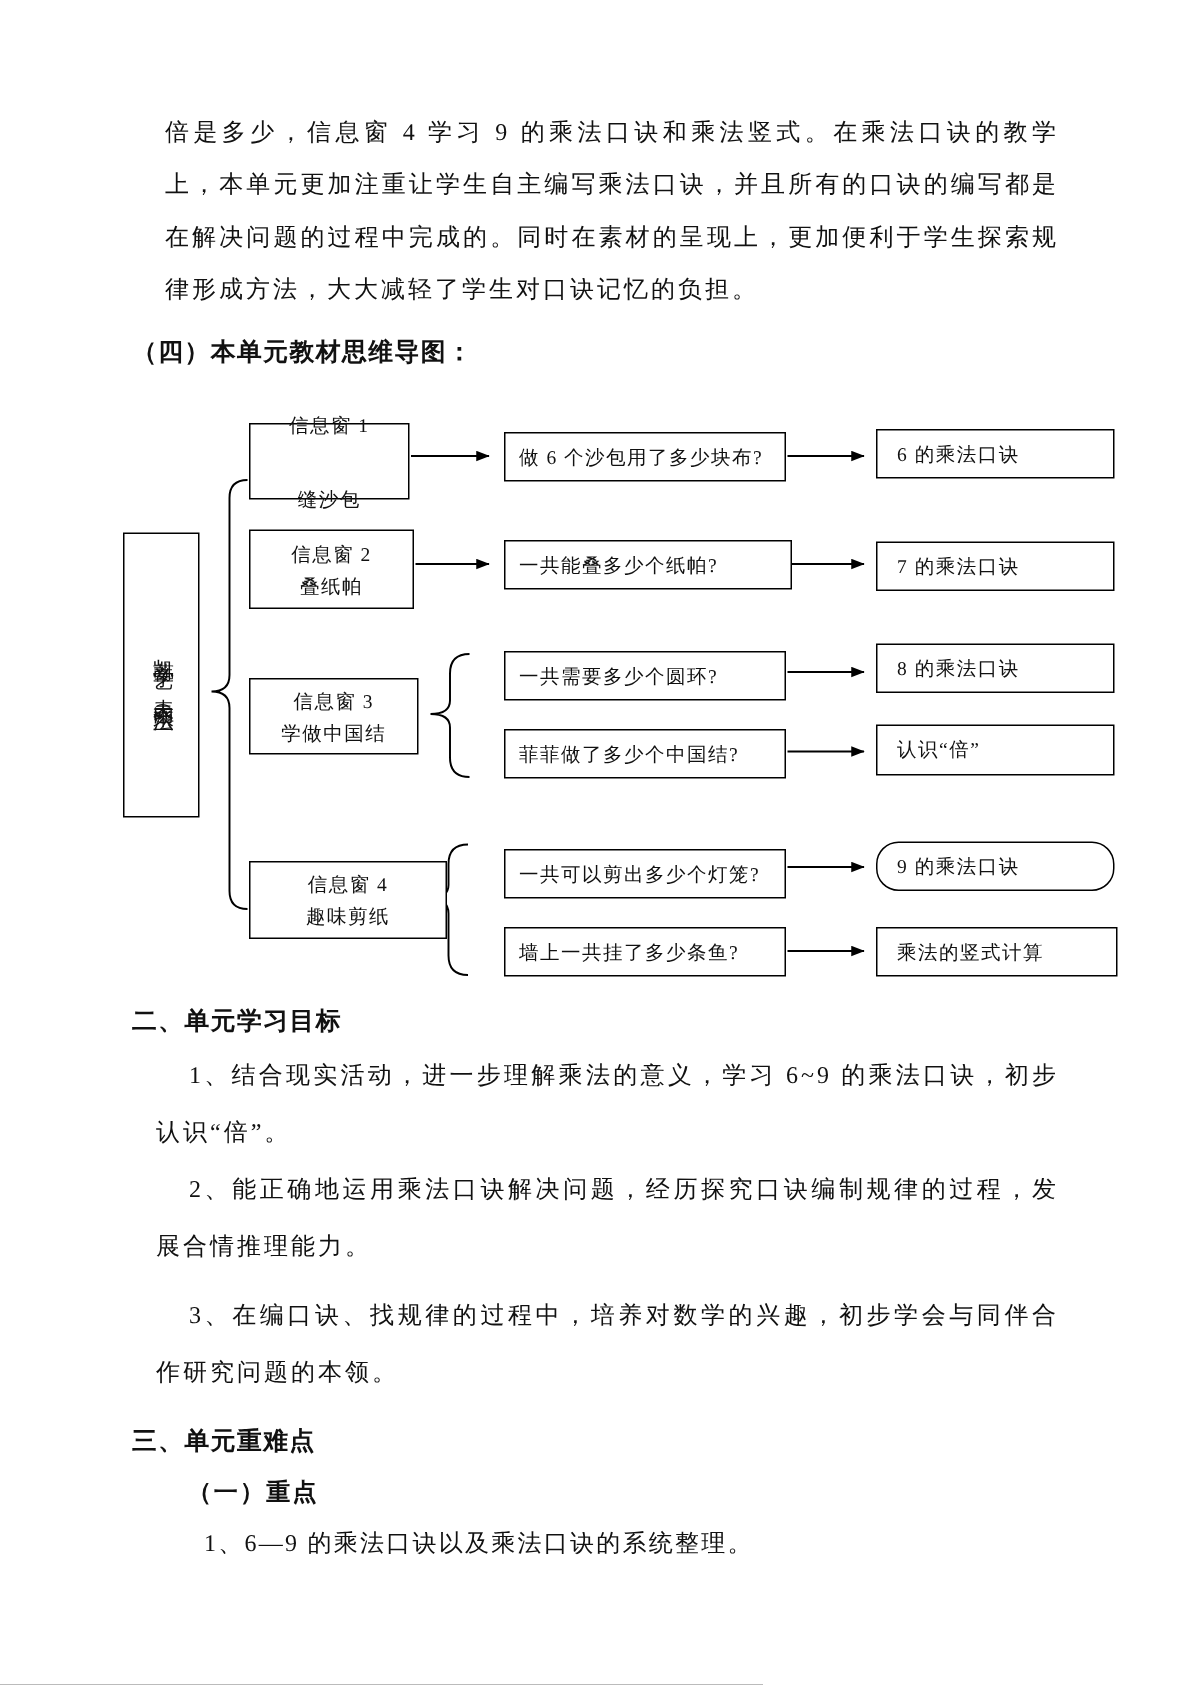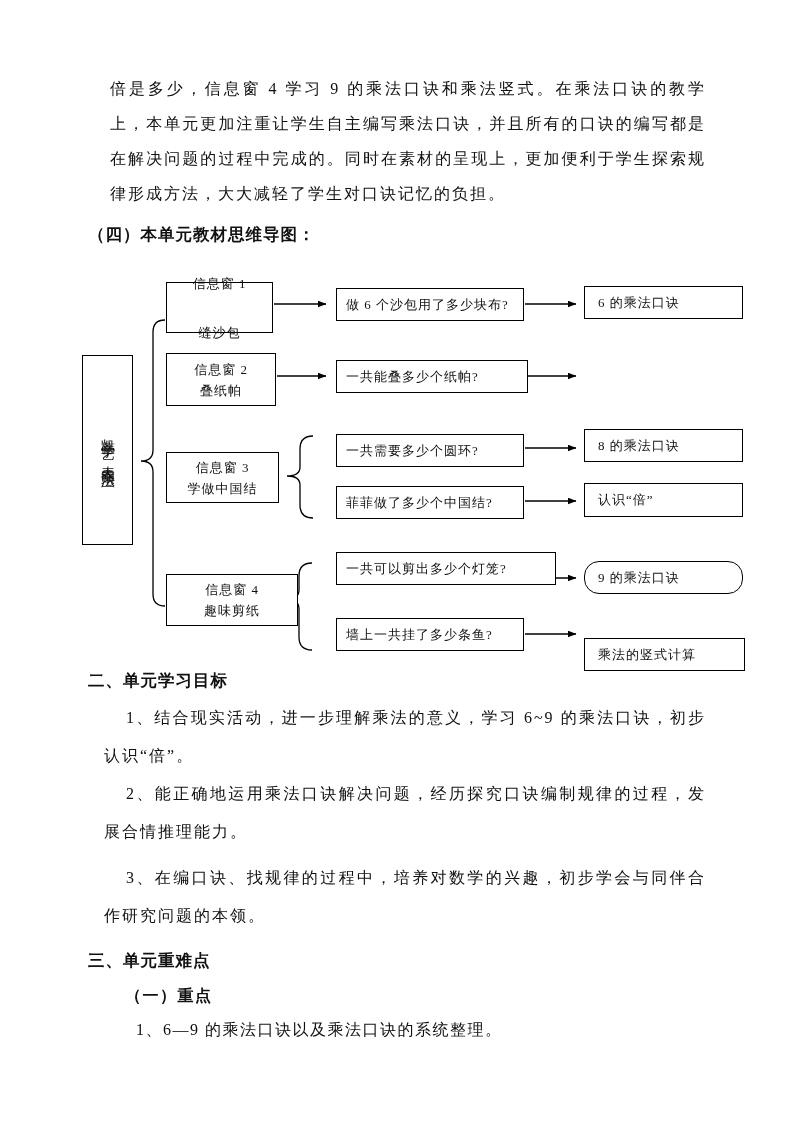"7 的乘法口诀" div.dbox { html: none -> <div> <span>7 的乘法口诀</span> </div> }
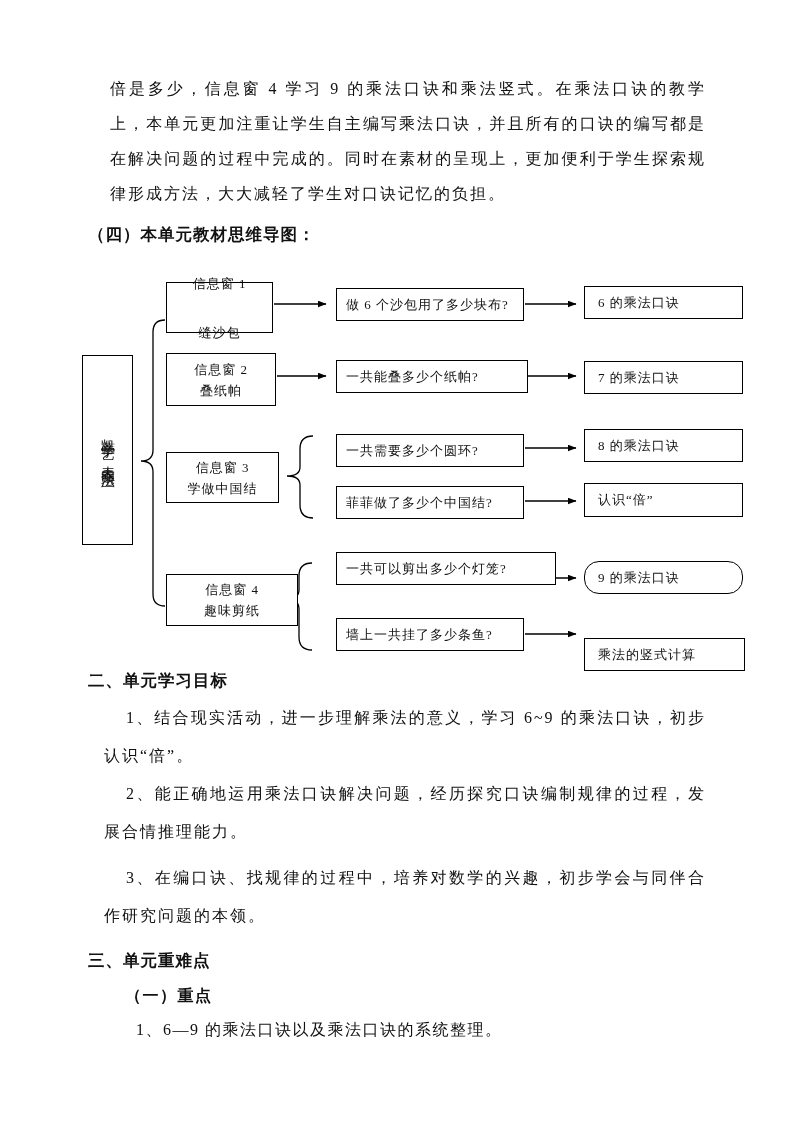"一共可以剪出多少个灯笼?" div.dbox { top: 300px -> 314px; width: 220px -> 188px }
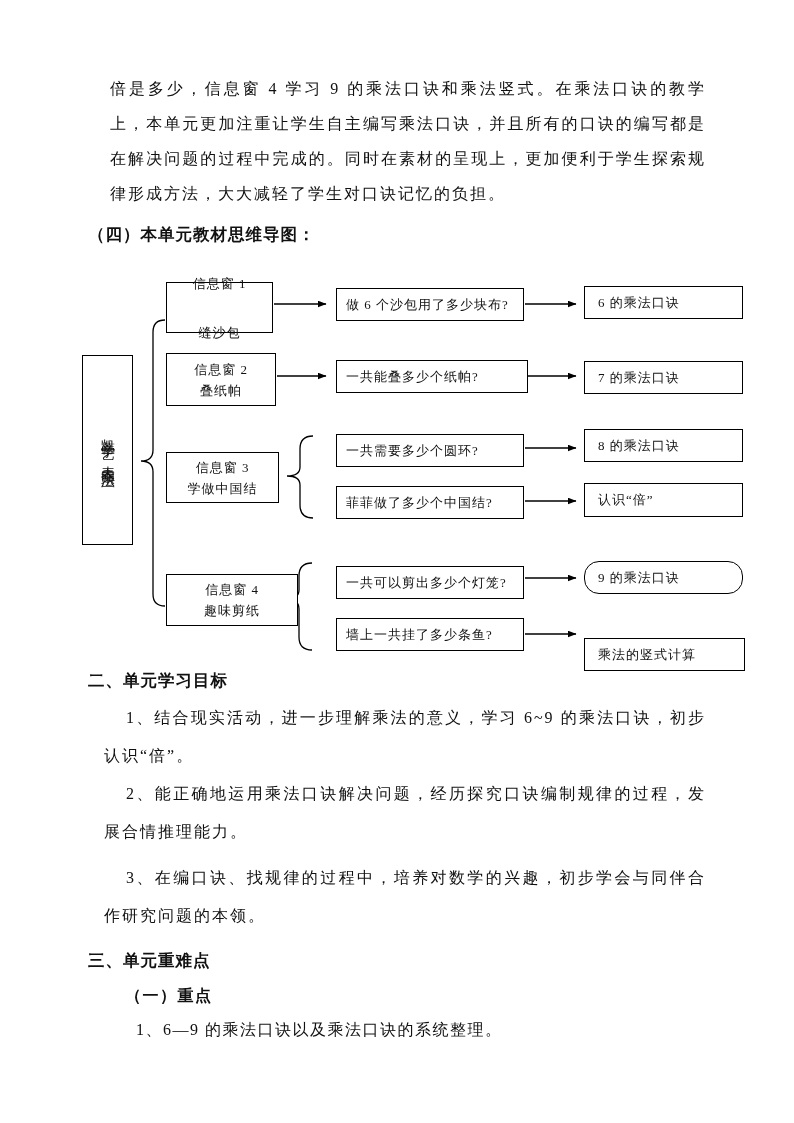"乘法的竖式计算" div.dbox { margin-top: 20px -> none }
